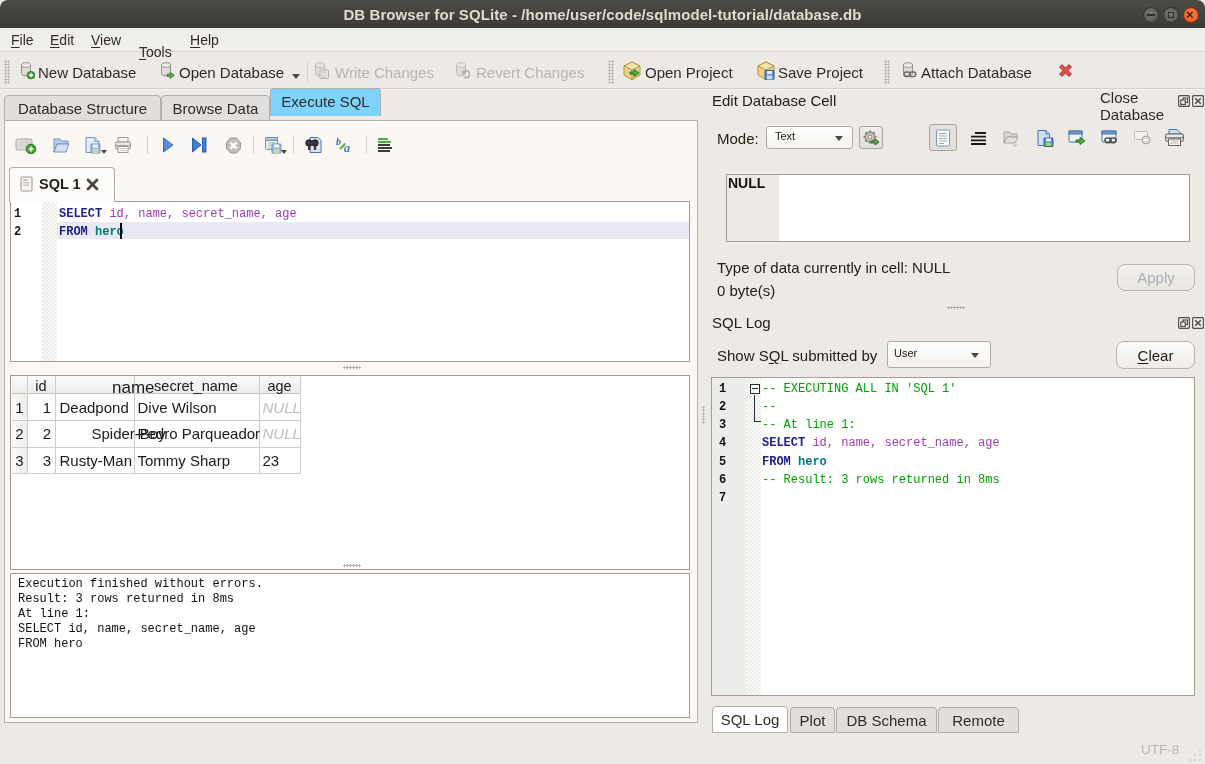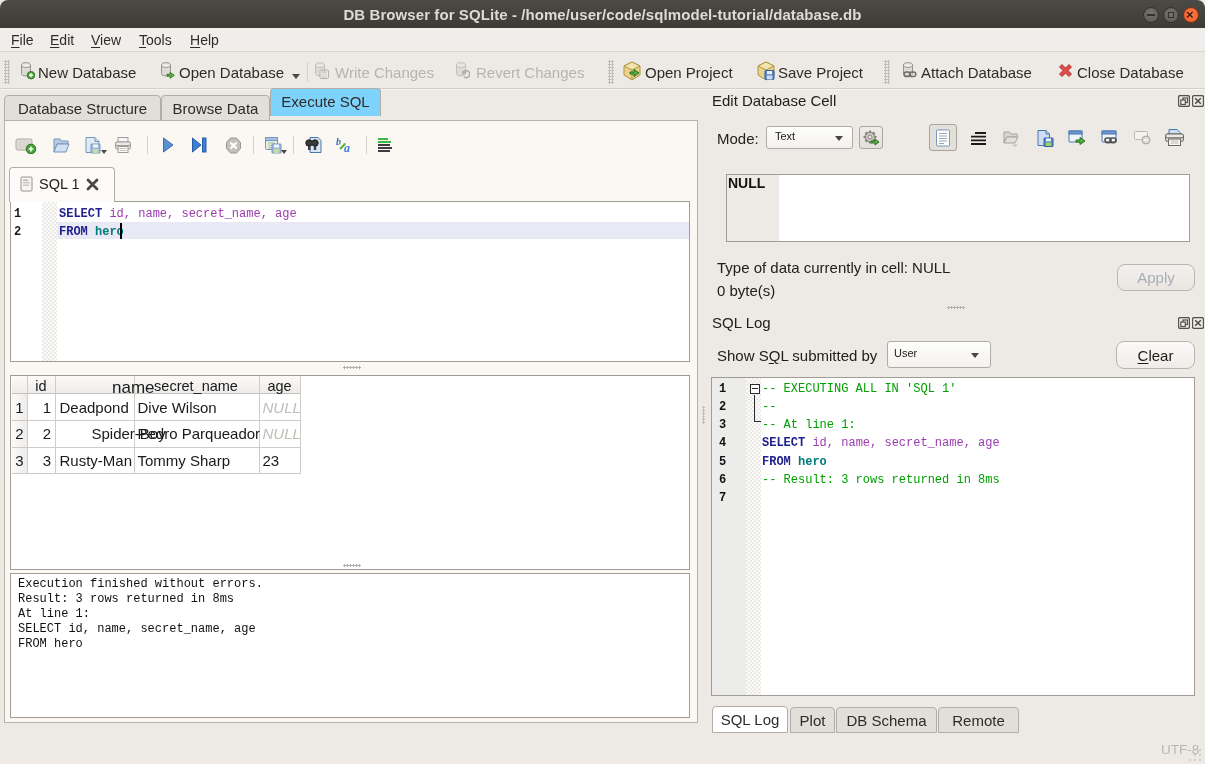"Tools" div.abs { margin-top: none -> 12px }
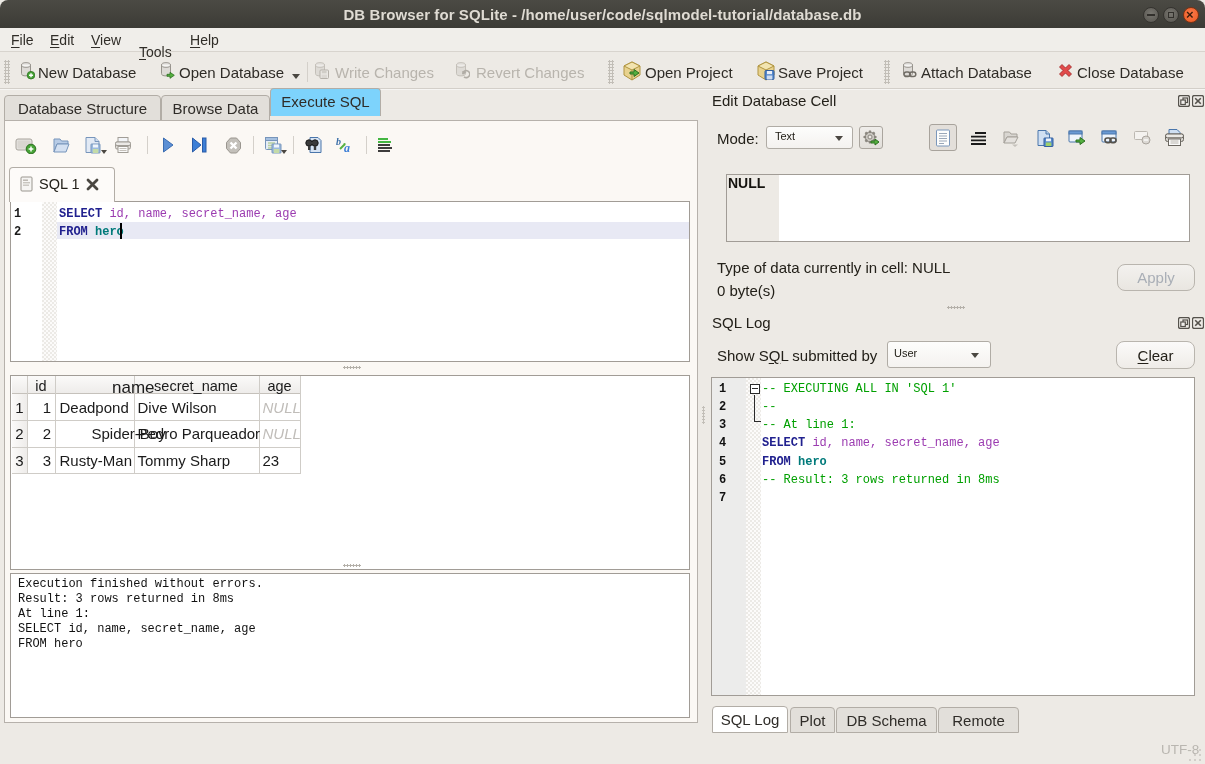"Close Database" div.abs { left: 1077px -> 1100px; margin-top: none -> 25px }
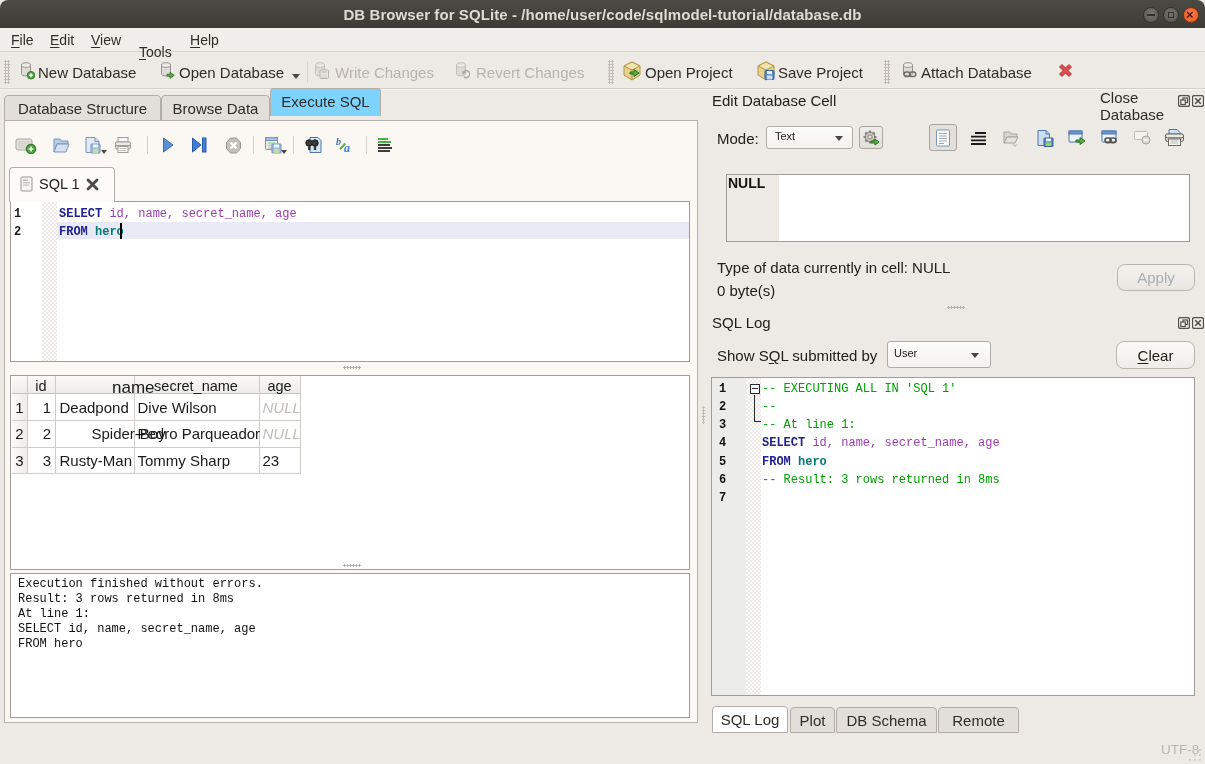"SQL 1" div.abs { font-weight: normal -> bold }
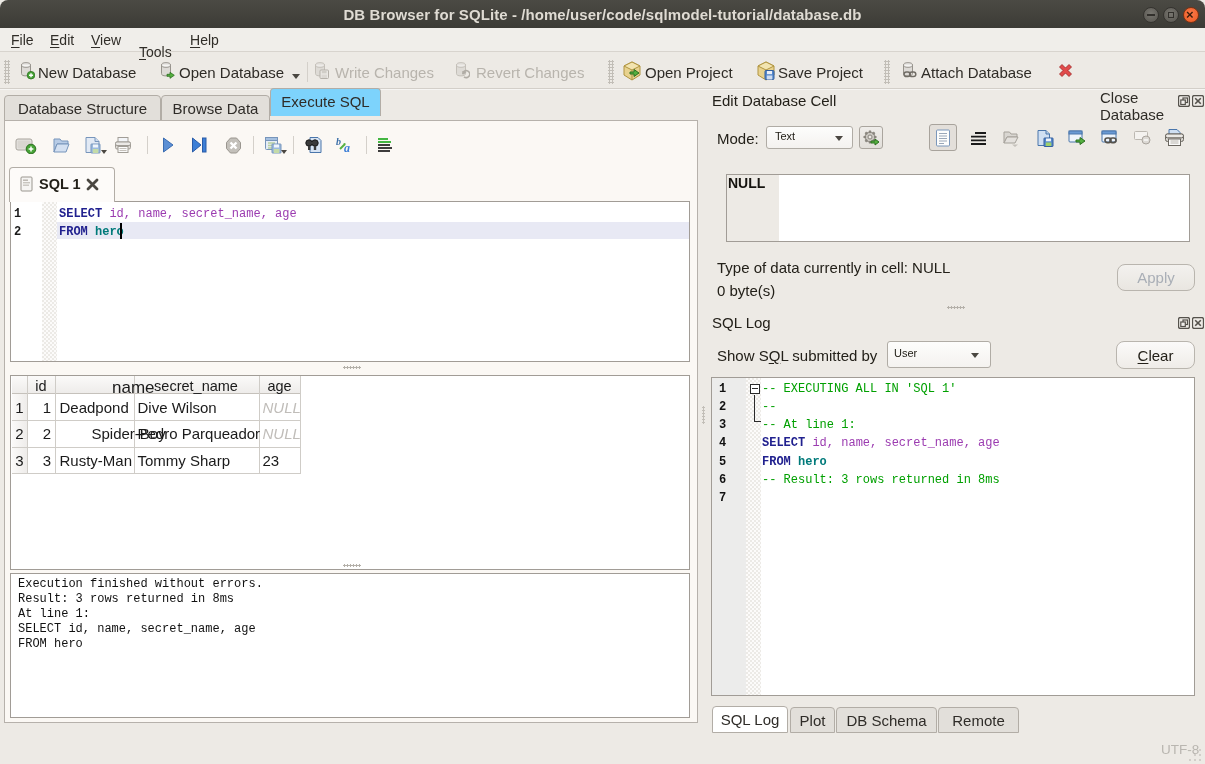"UTF-8" div.abs { margin-left: 20px -> none }
